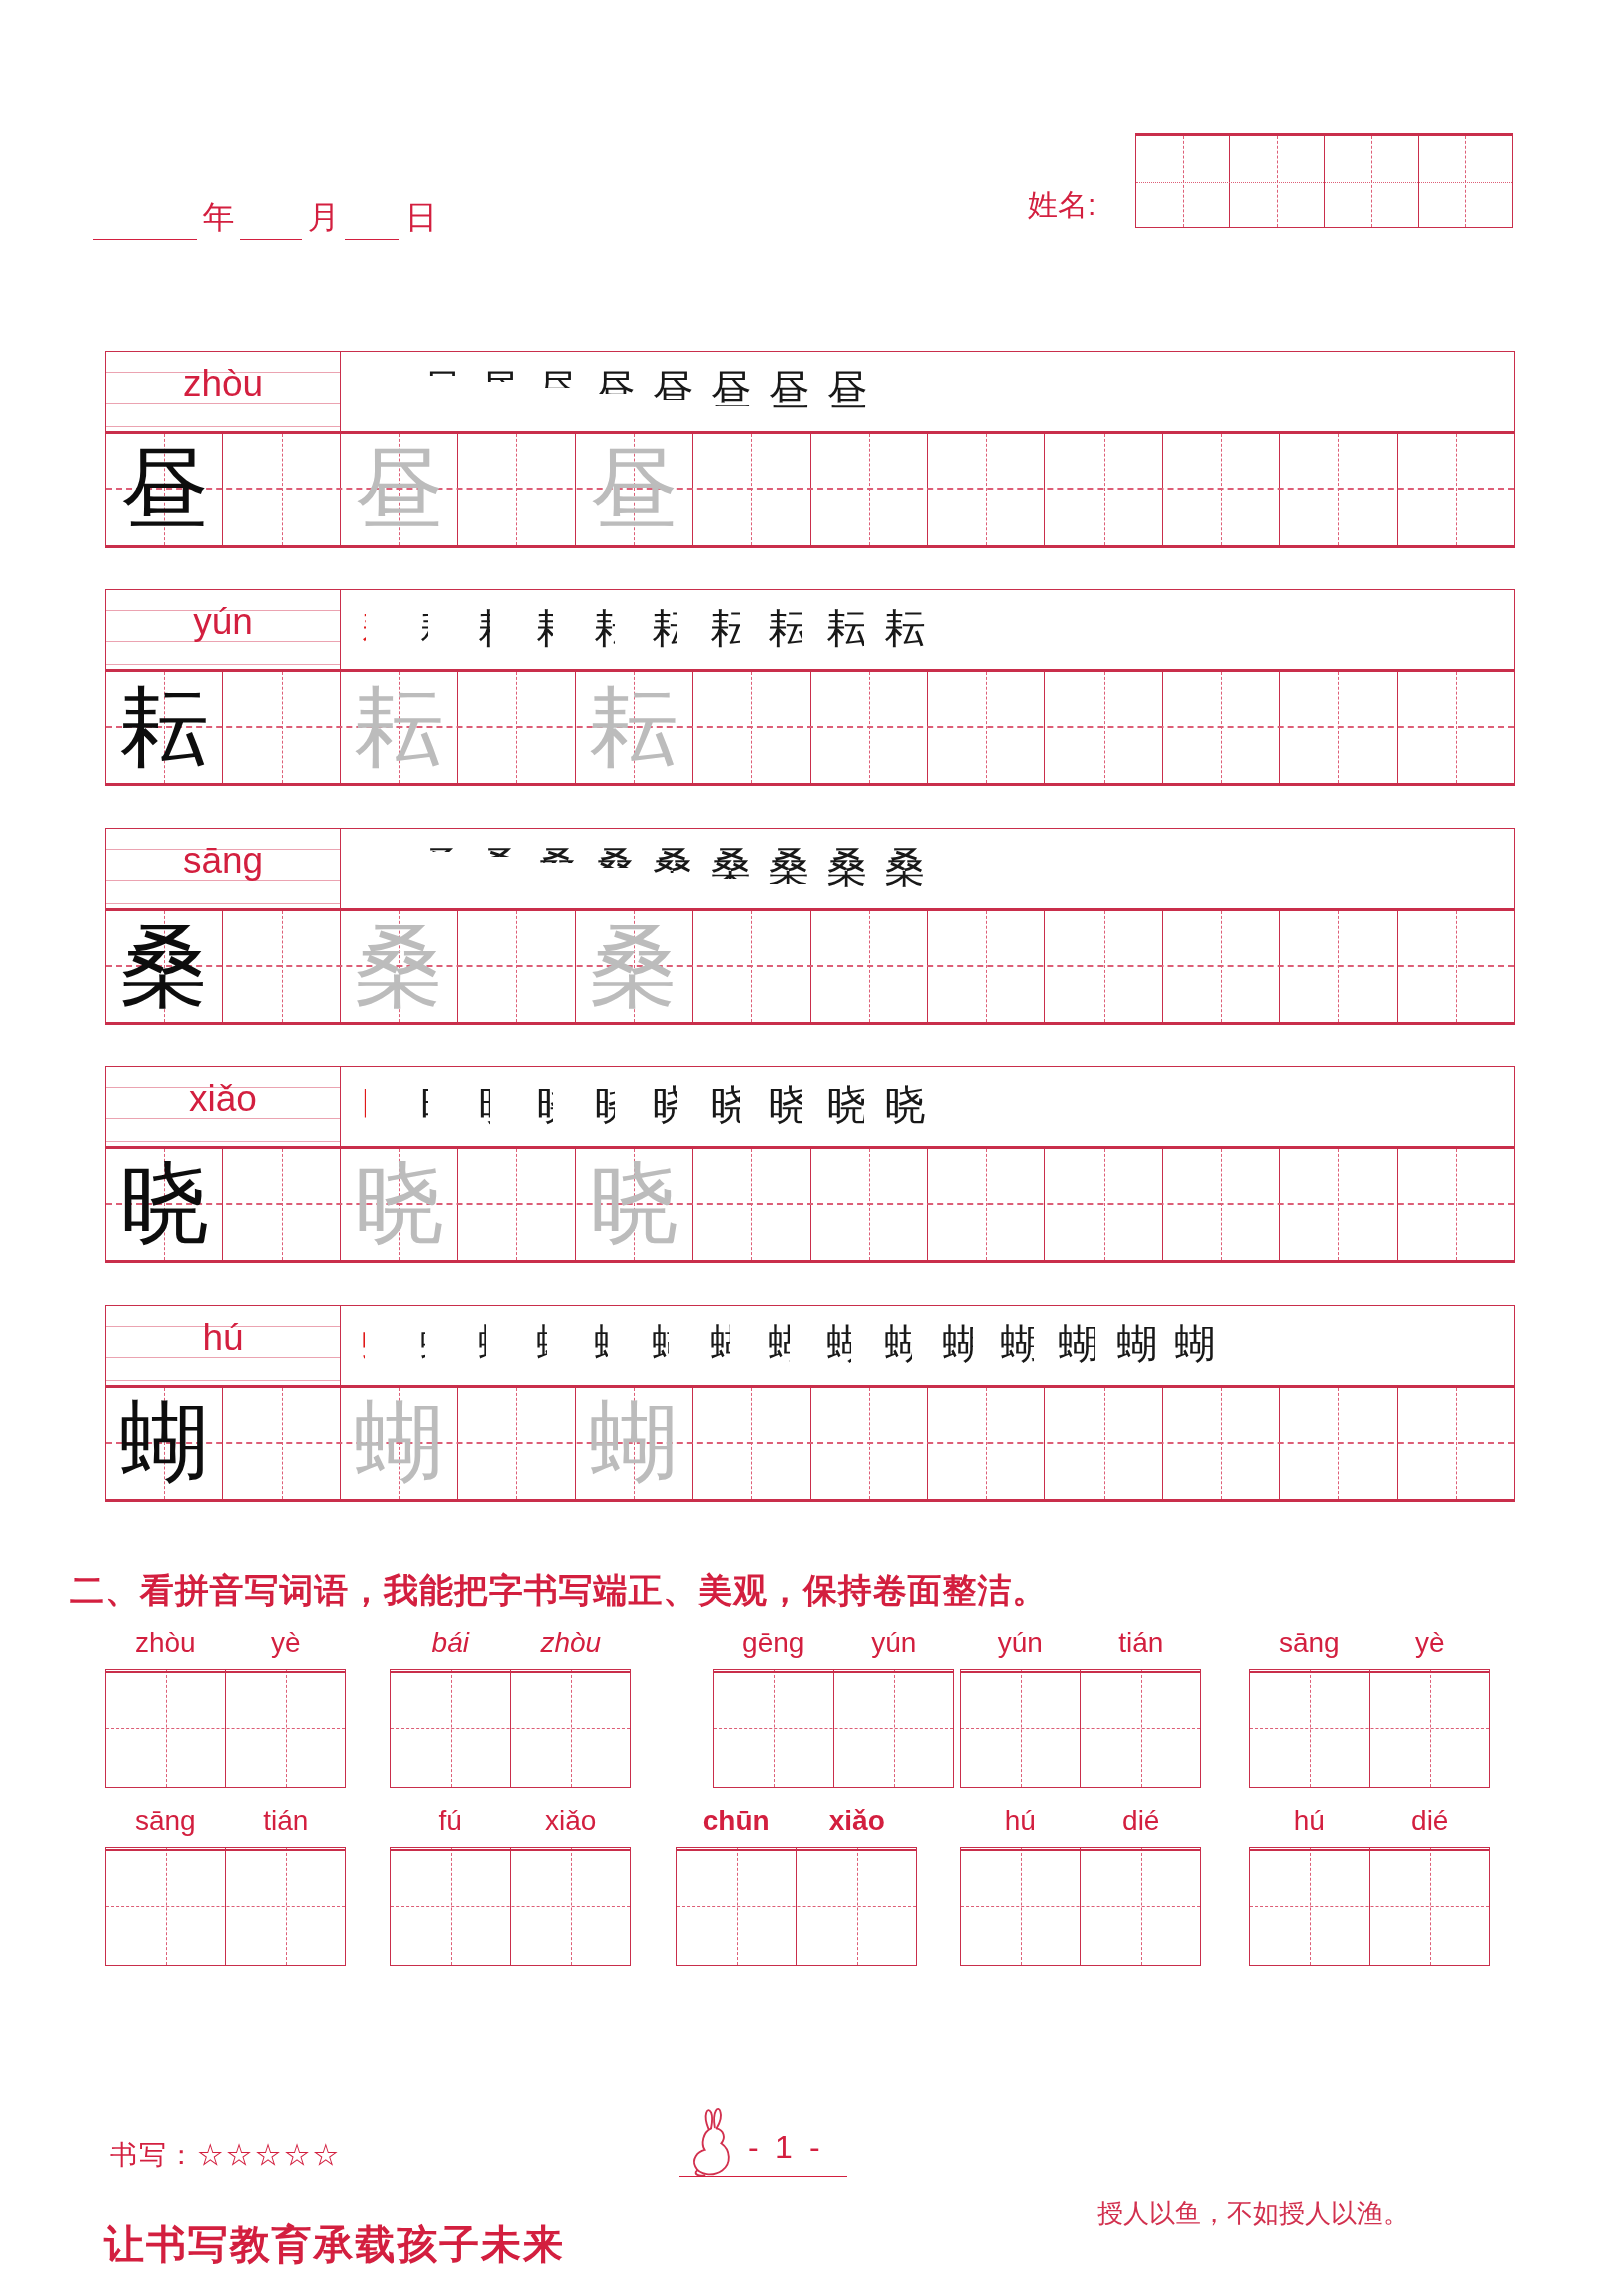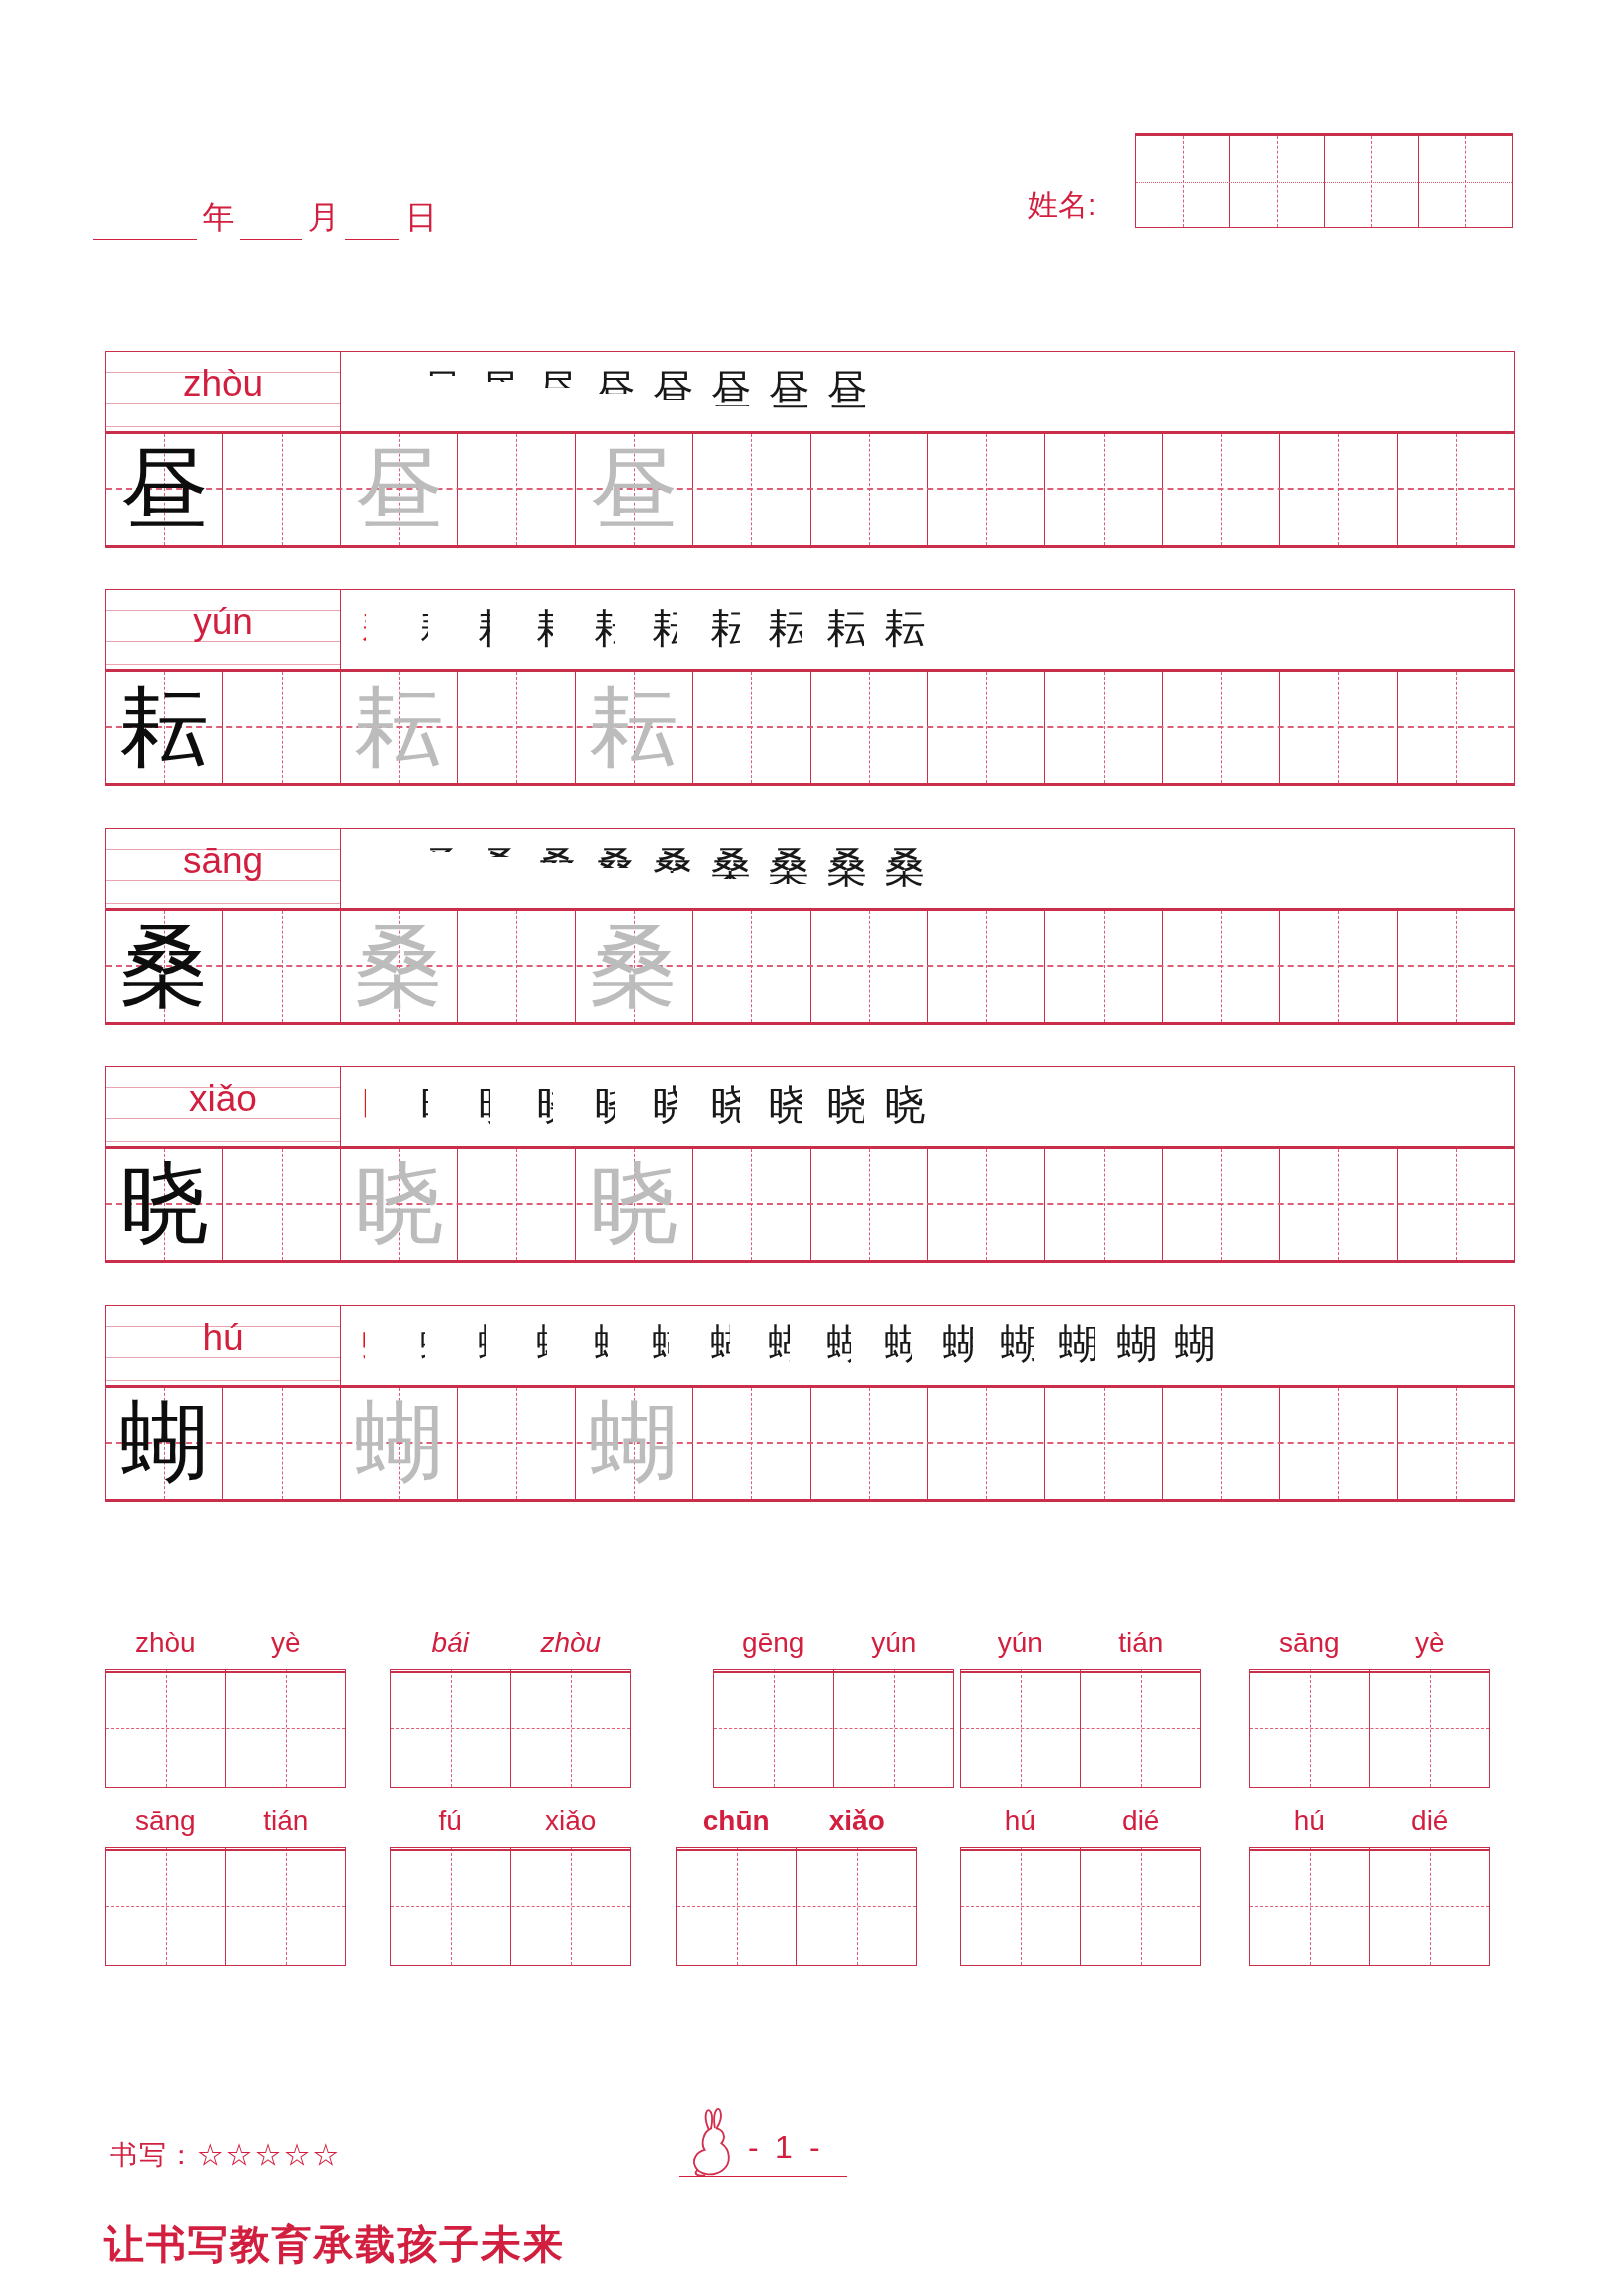"二、看拼音写词语，我能把字书写端正、美观，保持卷面整洁。" div.sec-title { html: none -> <div>二、看拼音写词语，我能把字书写端正、美观，保持卷面整洁。</div> }
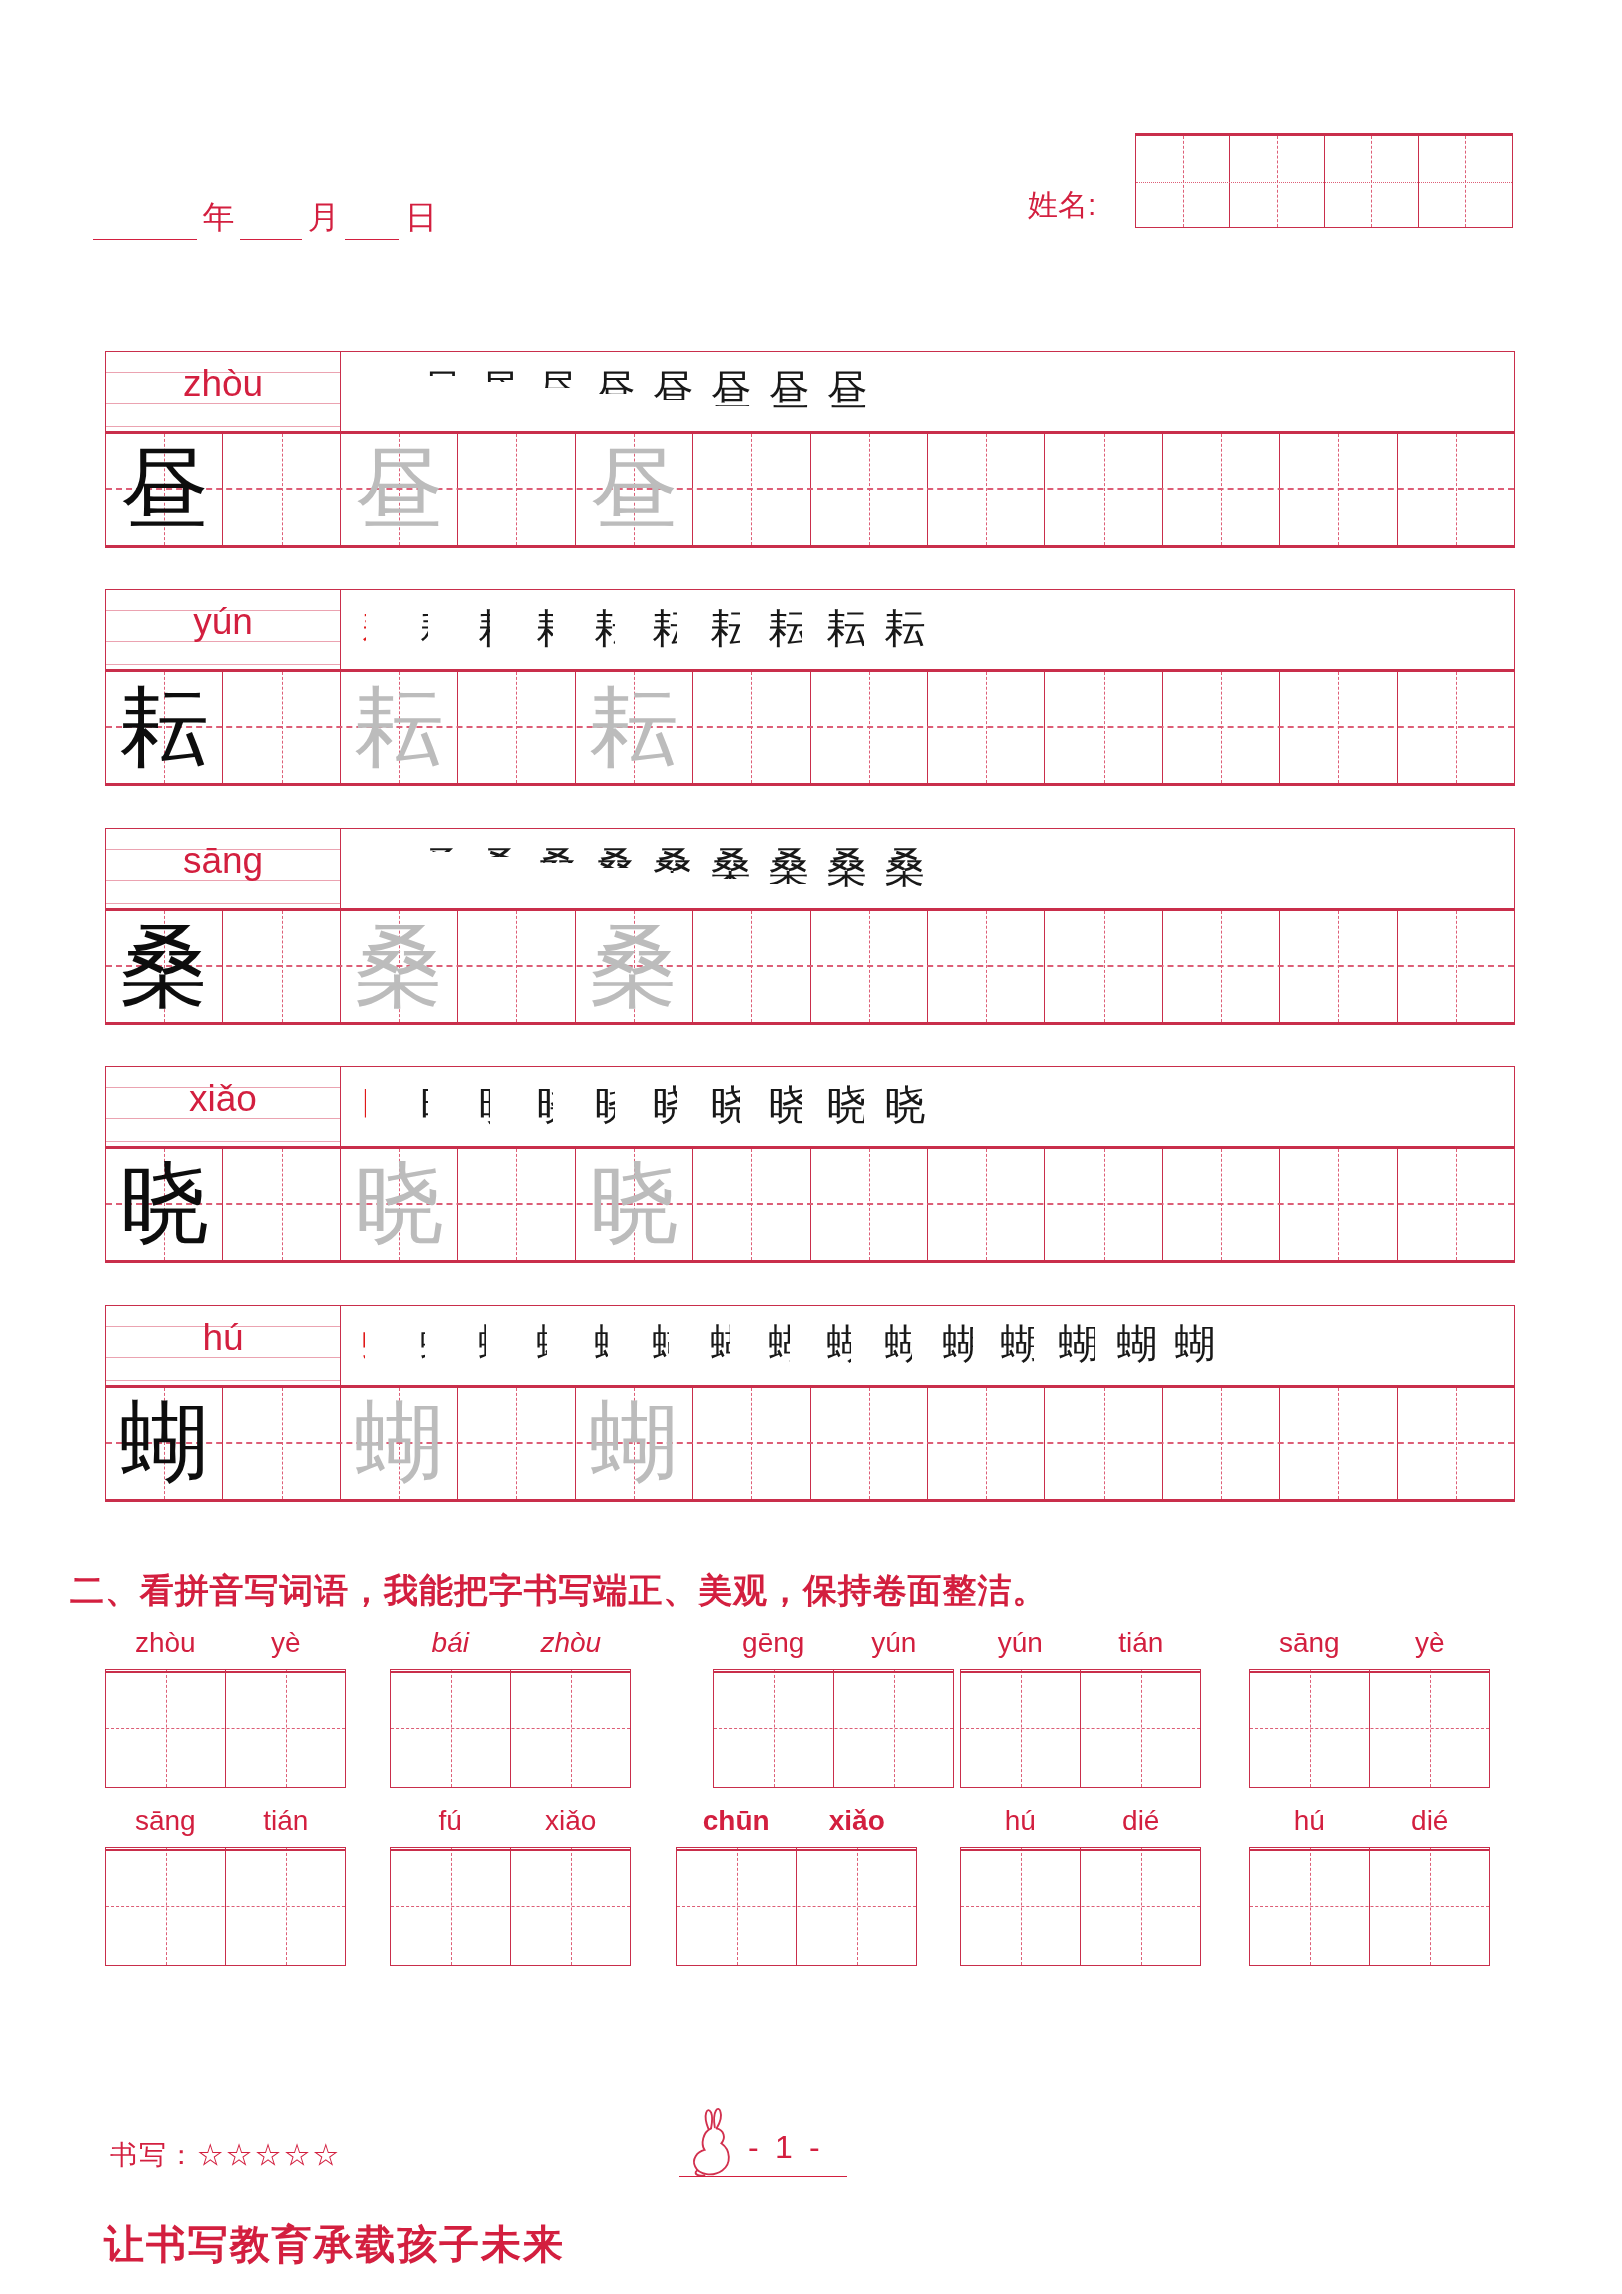"授人以鱼，不如授人以渔。" div.quote { html: none -> <div>授人以鱼，不如授人以渔。</div> }
